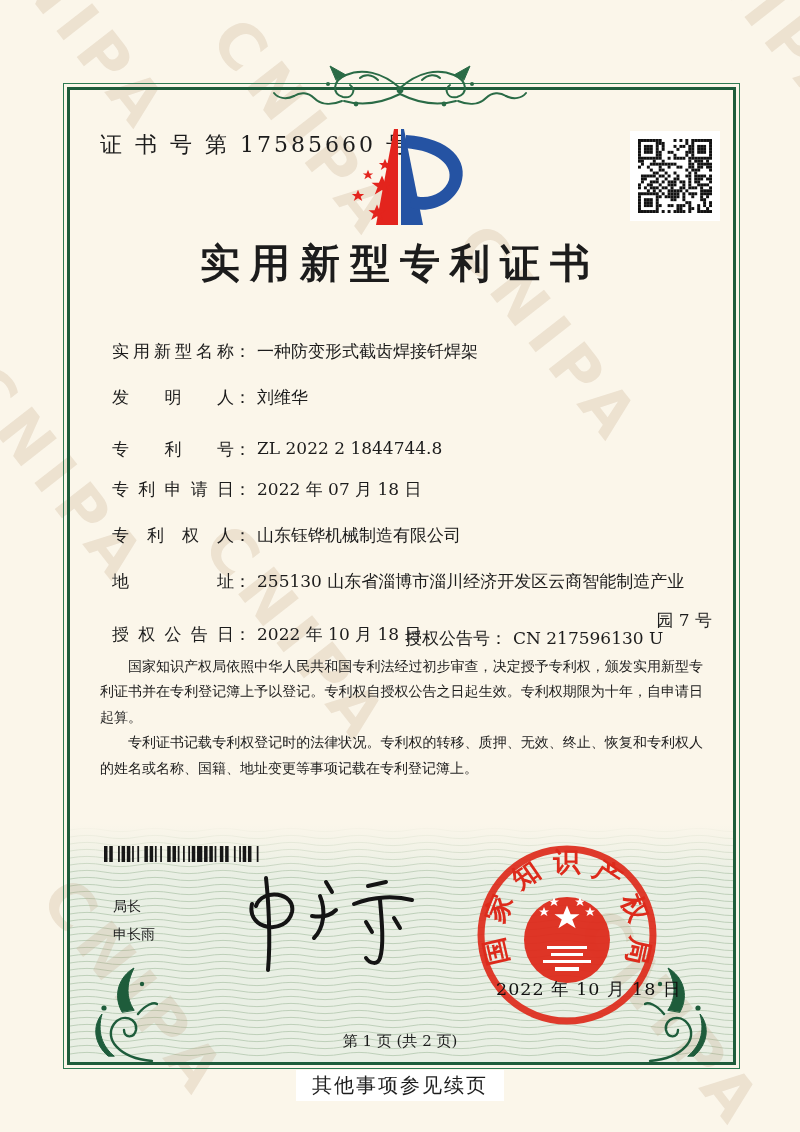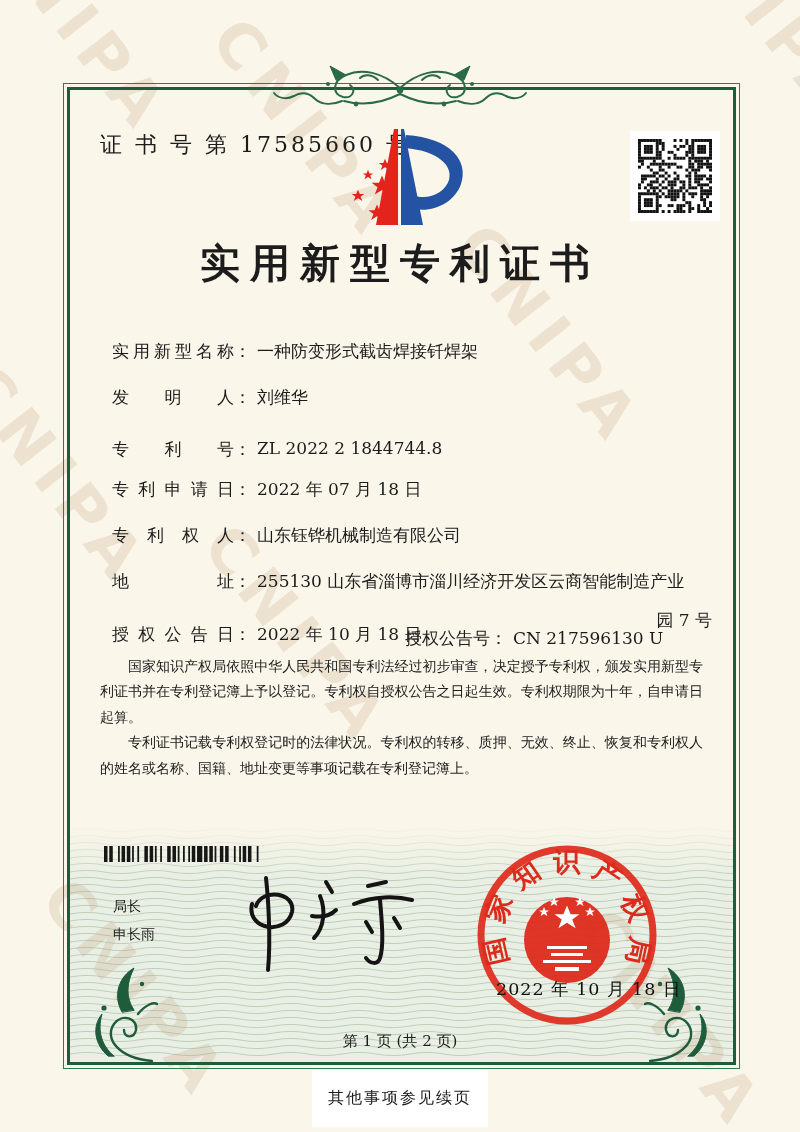"其他事项参见续页" .cont span { font-size: 16px -> 20px; padding: 18px 16px -> 2px 16px }
